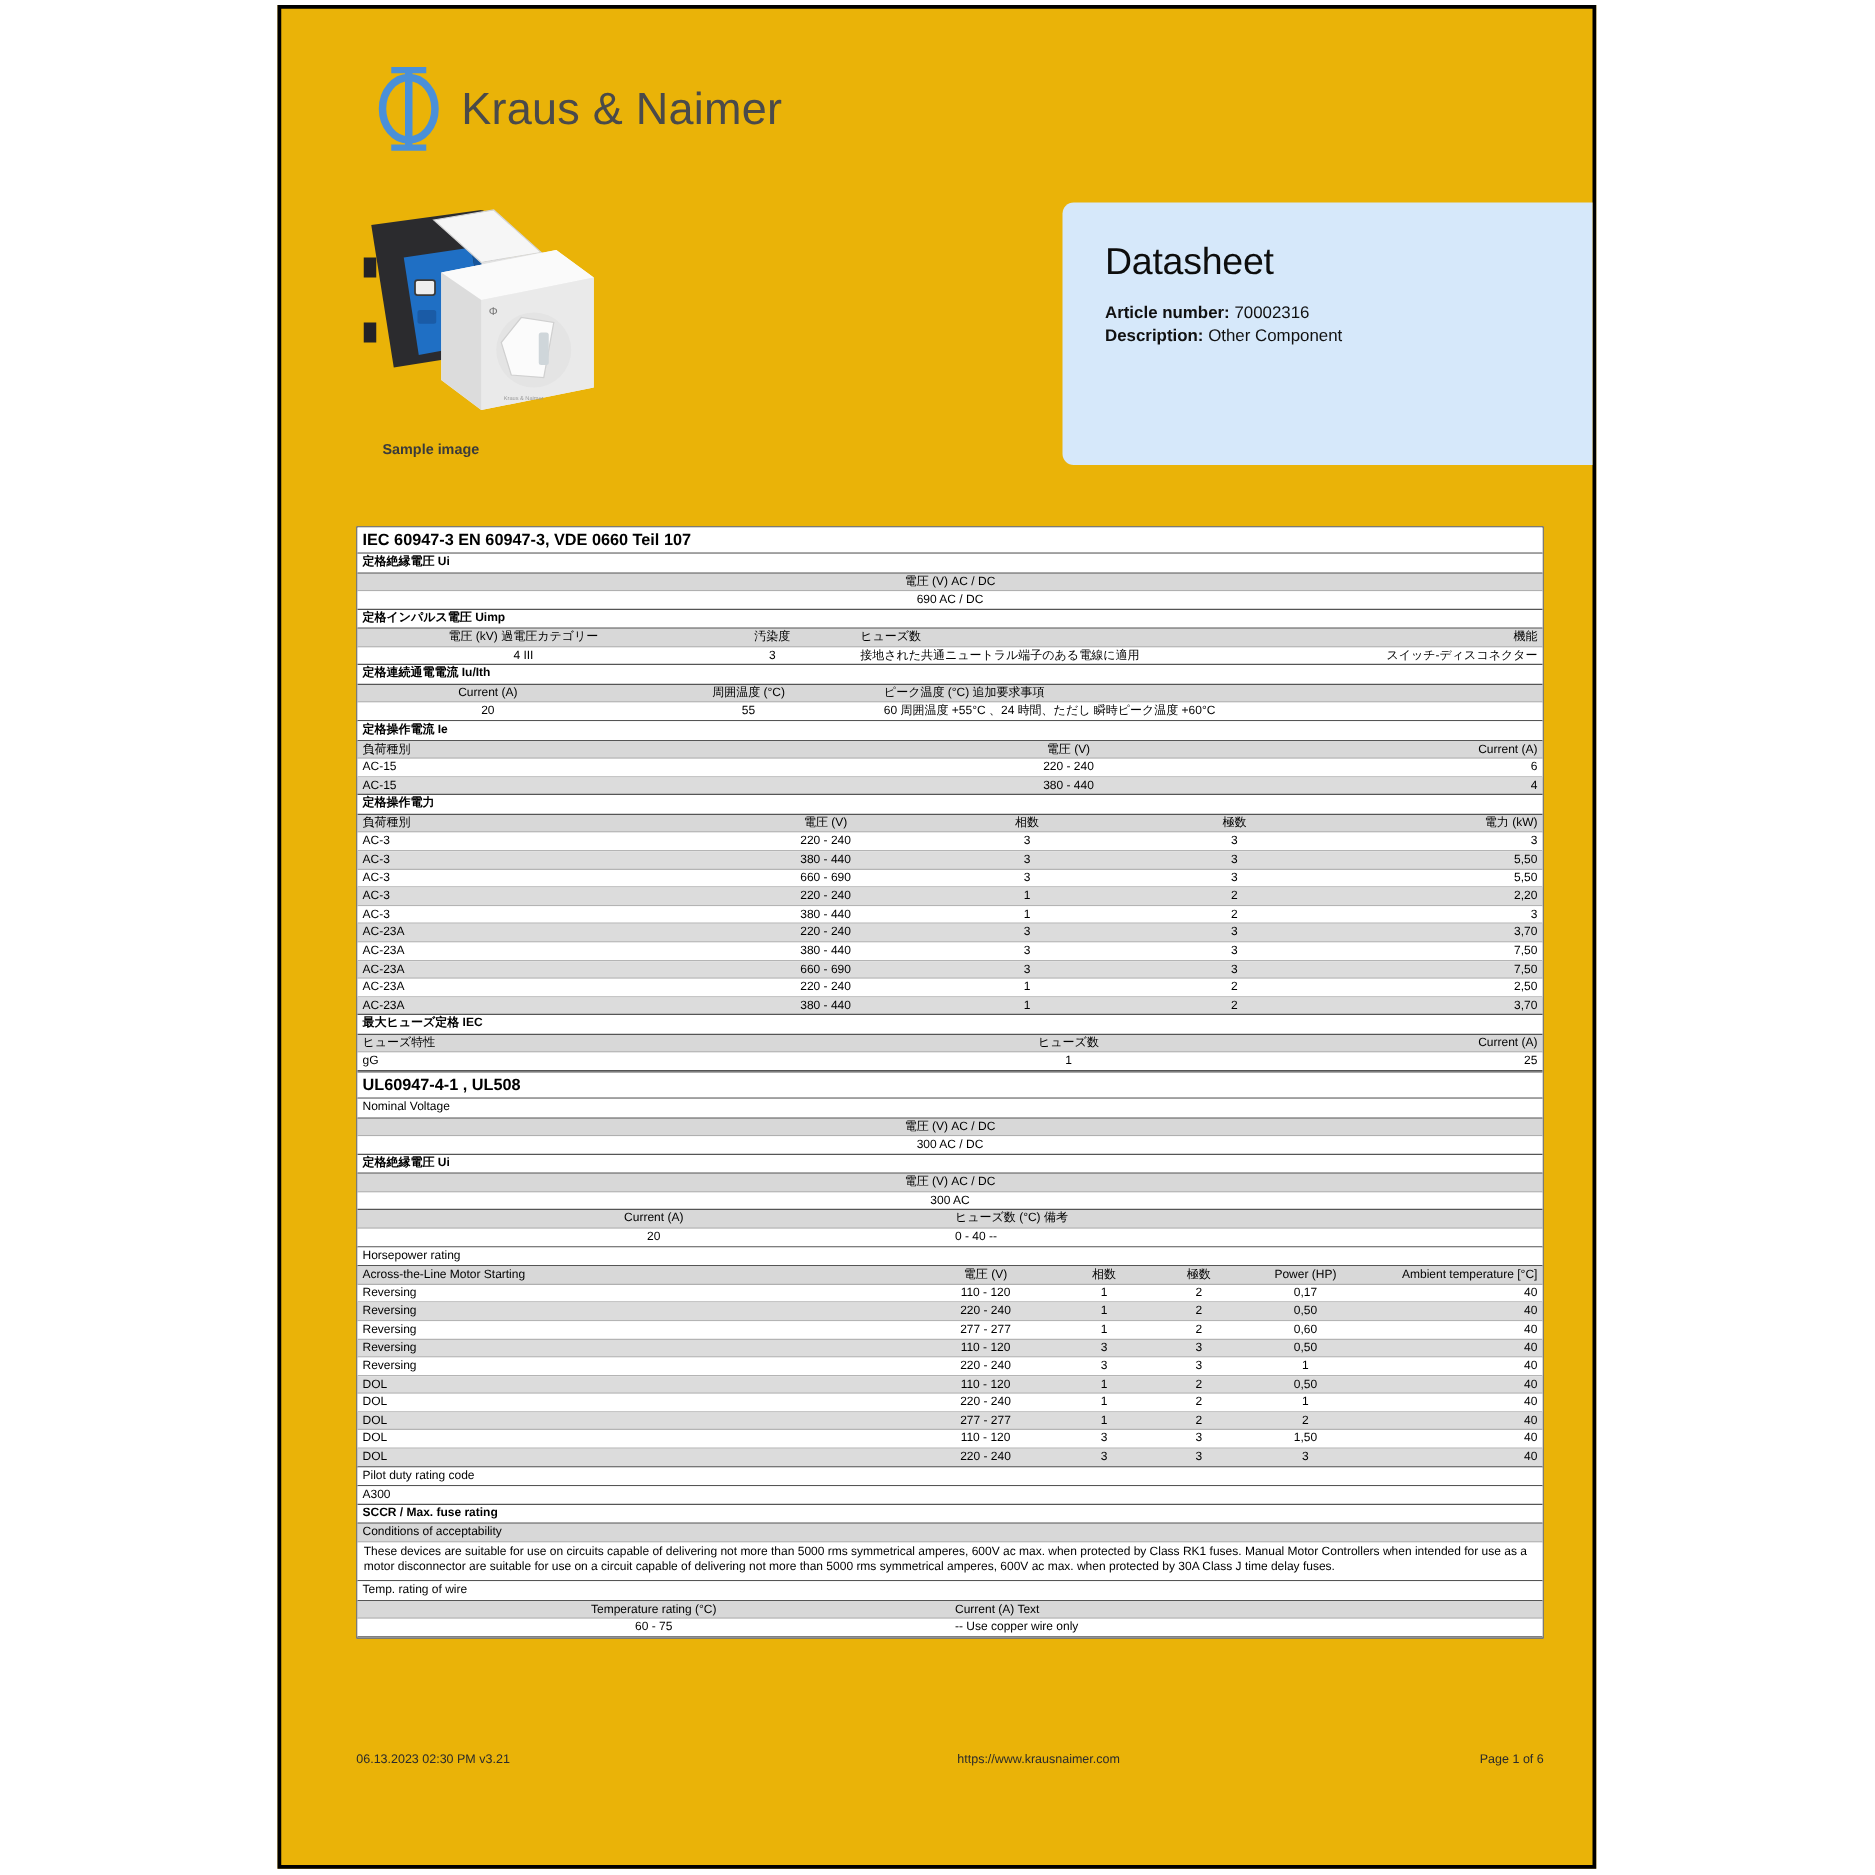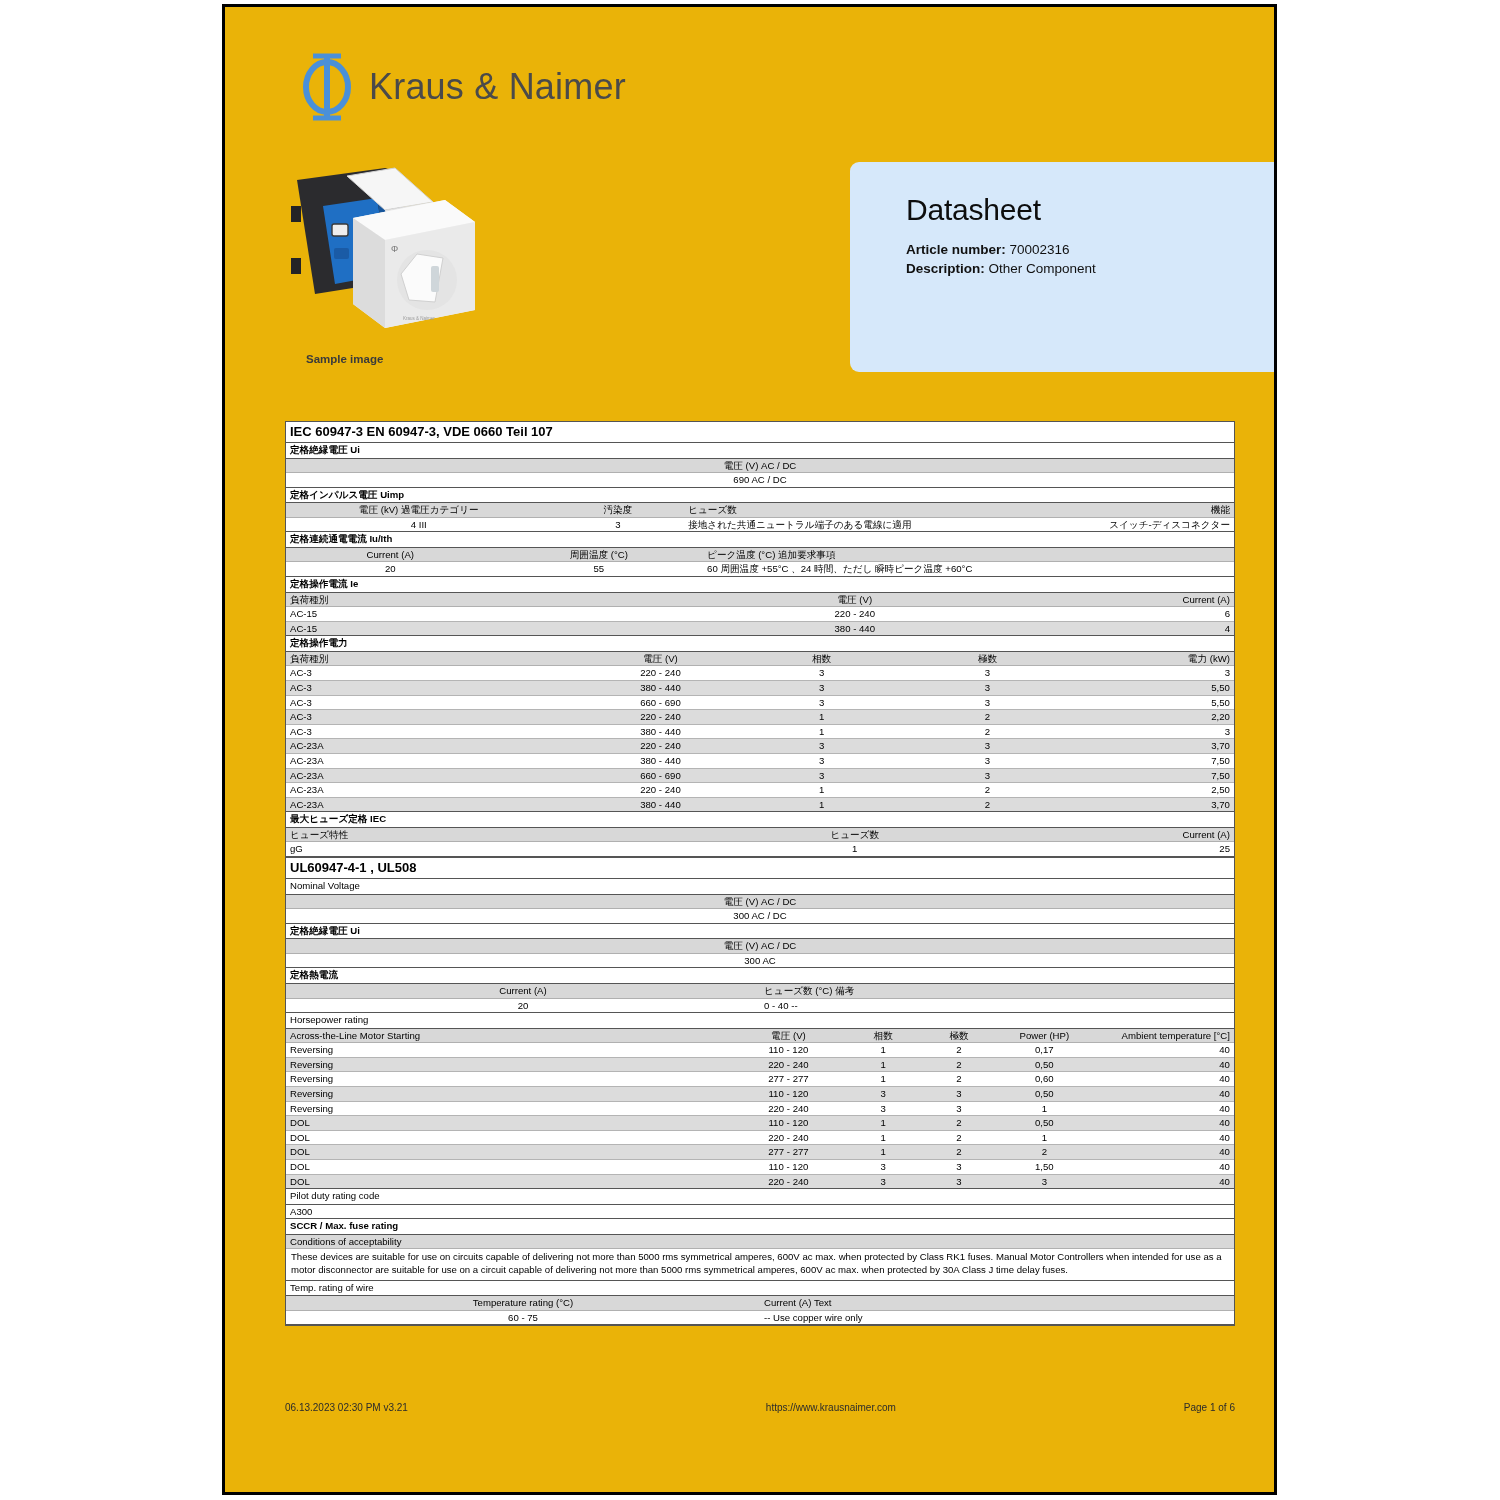"Datasheet" #datasheet-card { padding: 32px 56px -> 32px 34px }
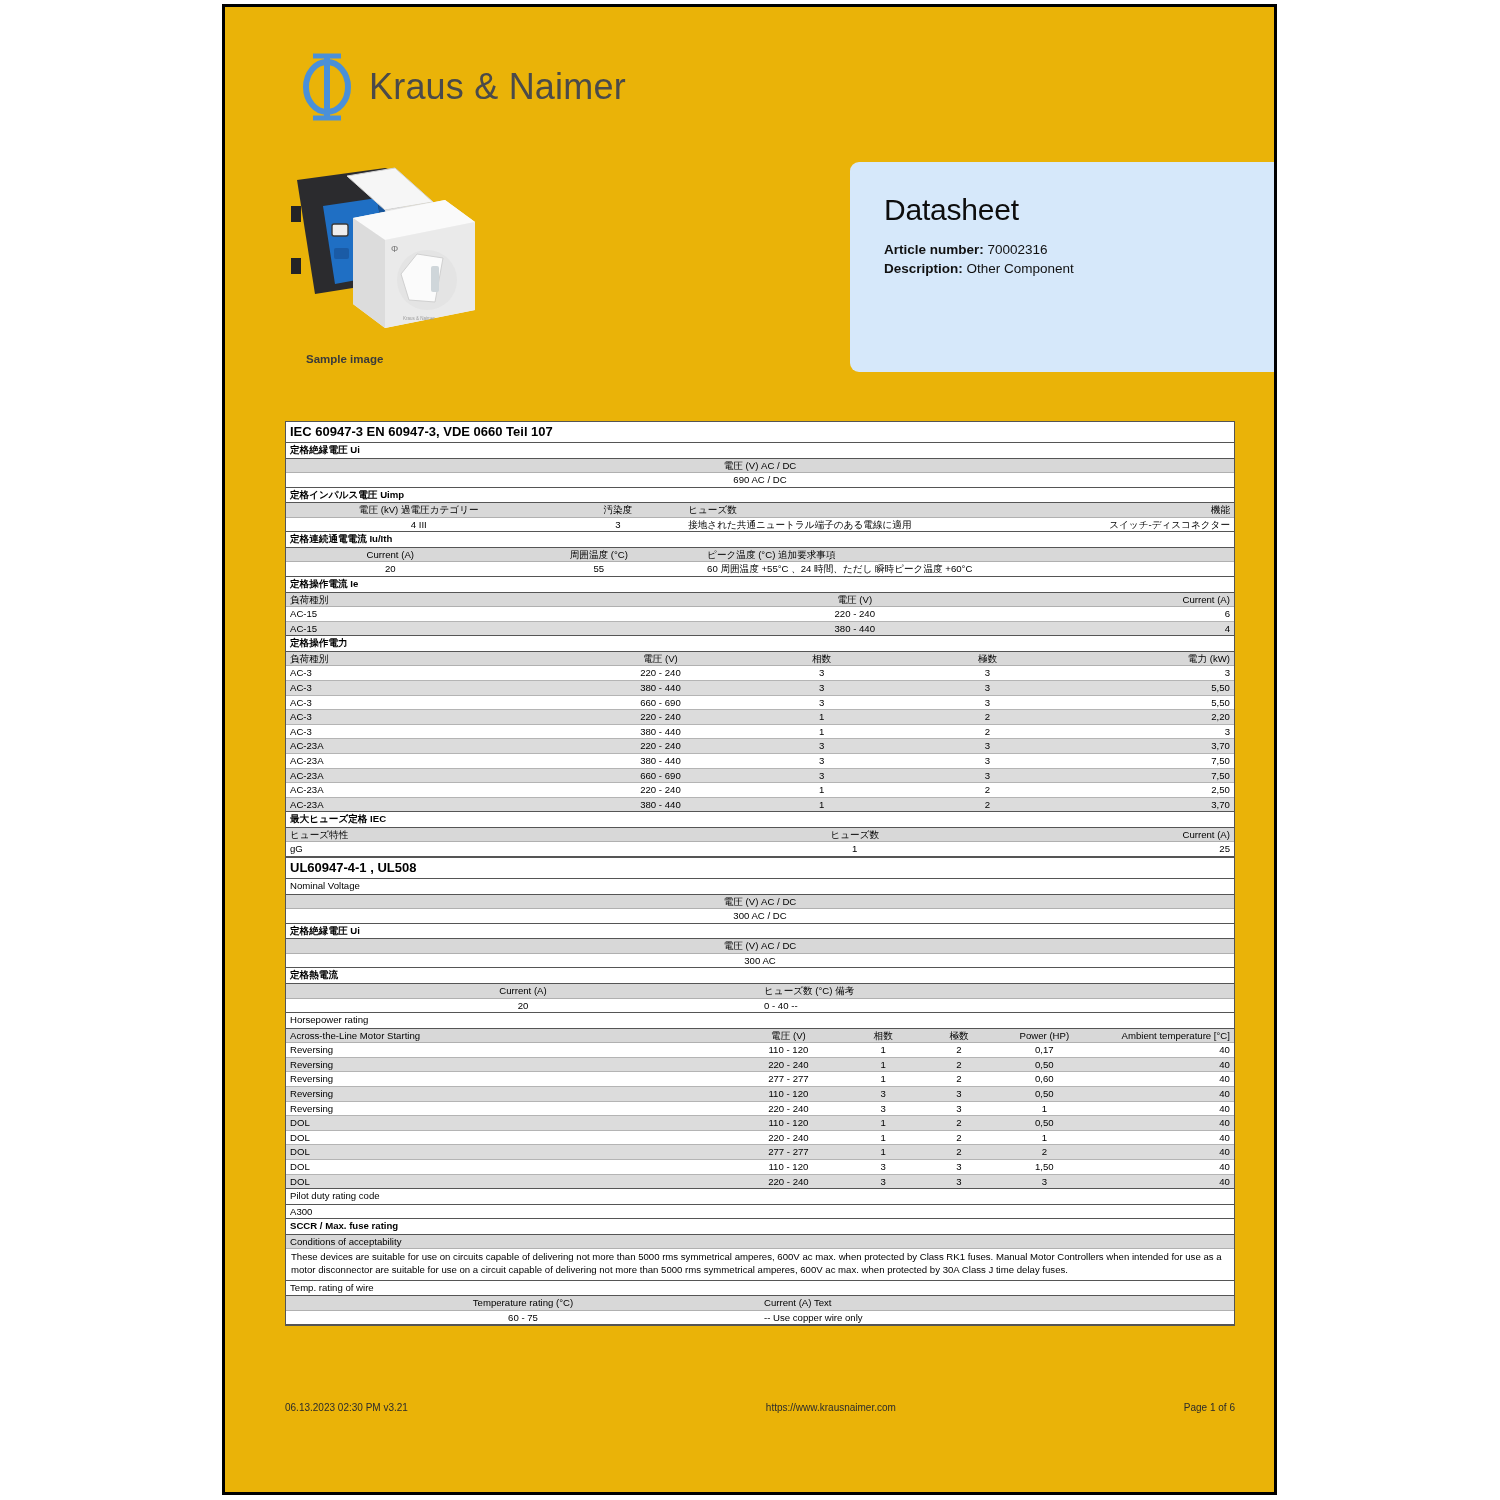"定格熱電流" div.row { html: <div>定格熱電流</div> -> none }
